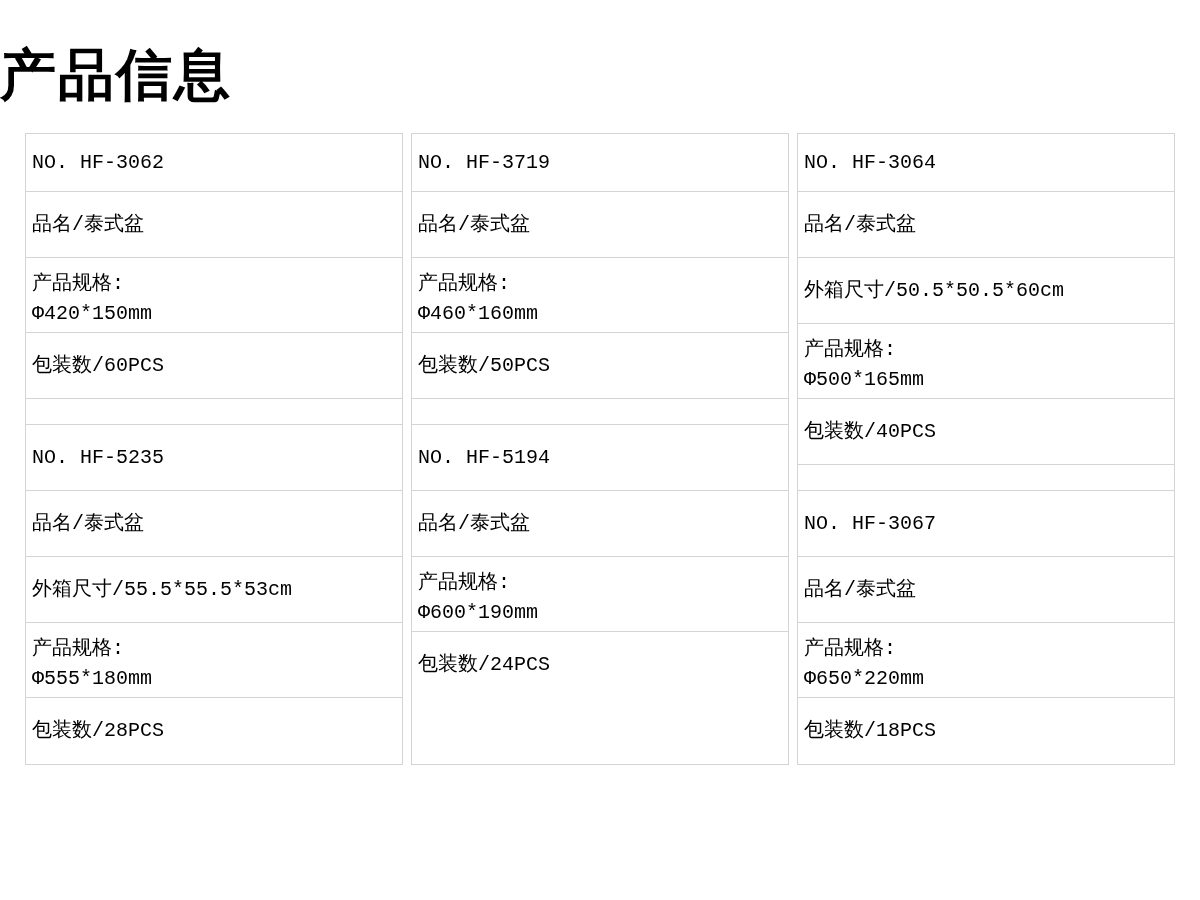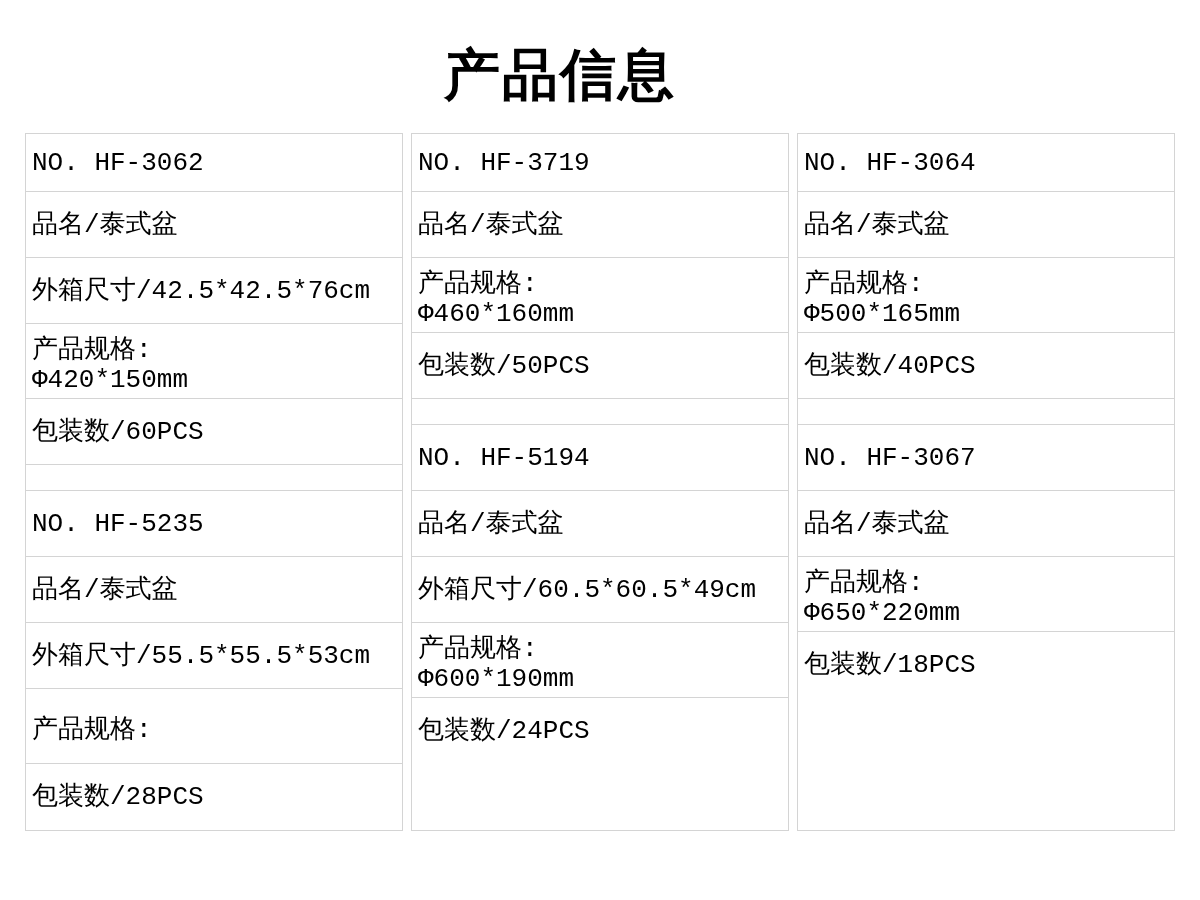"产品信息" .page-title { text-align: center -> left }
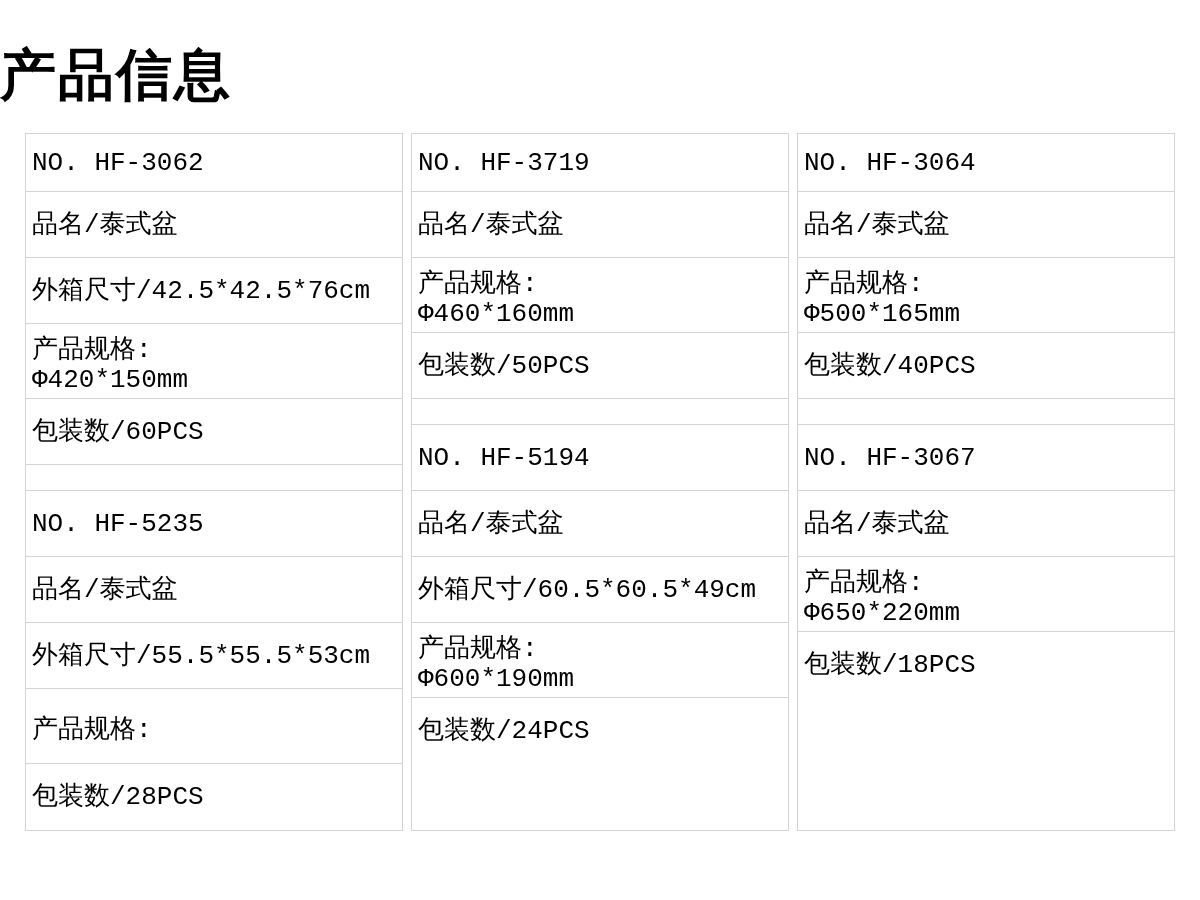"NO. HF-3062" .cell { font-size: 26px -> 20px }
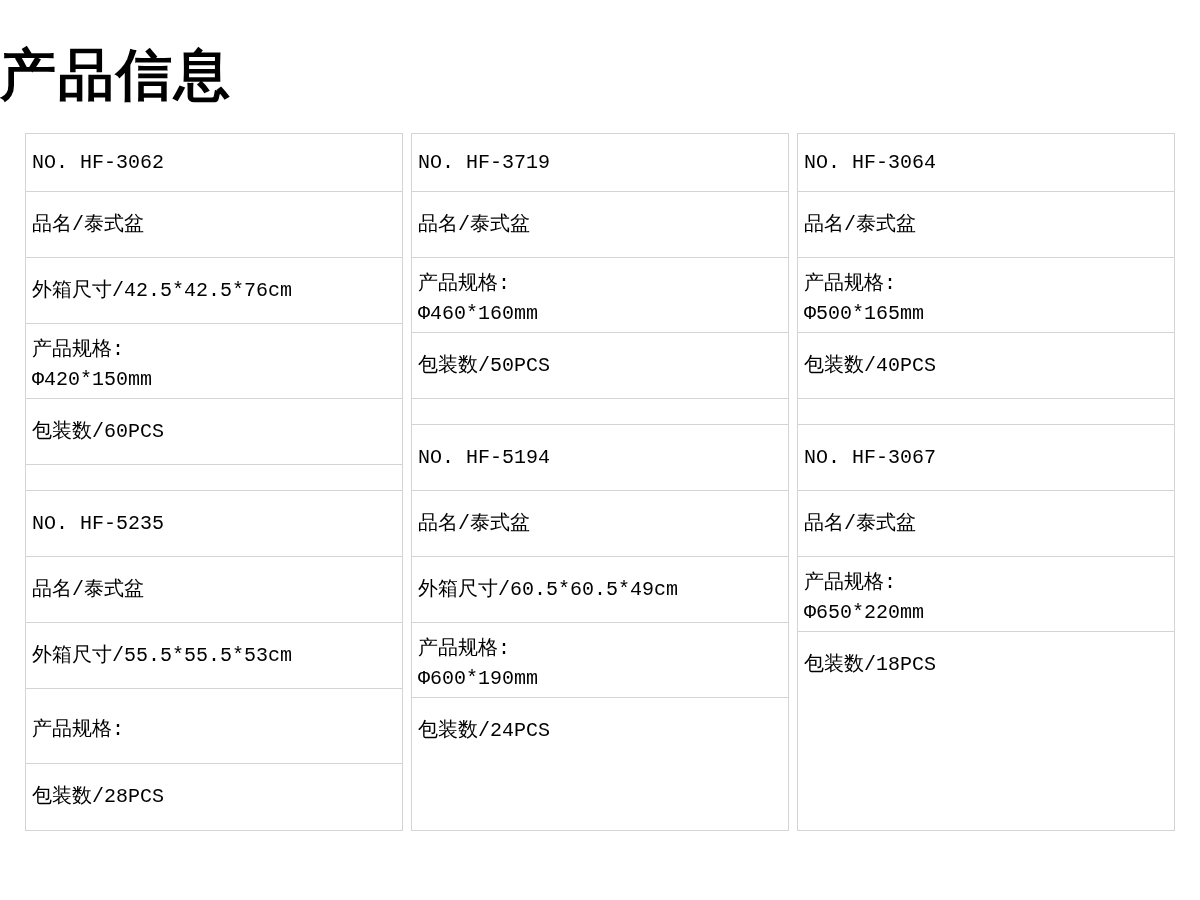"外箱尺寸/42.5*42.5*76cm" div.cell { html: <div>外箱尺寸/42.5*42.5*76cm</div> -> none }
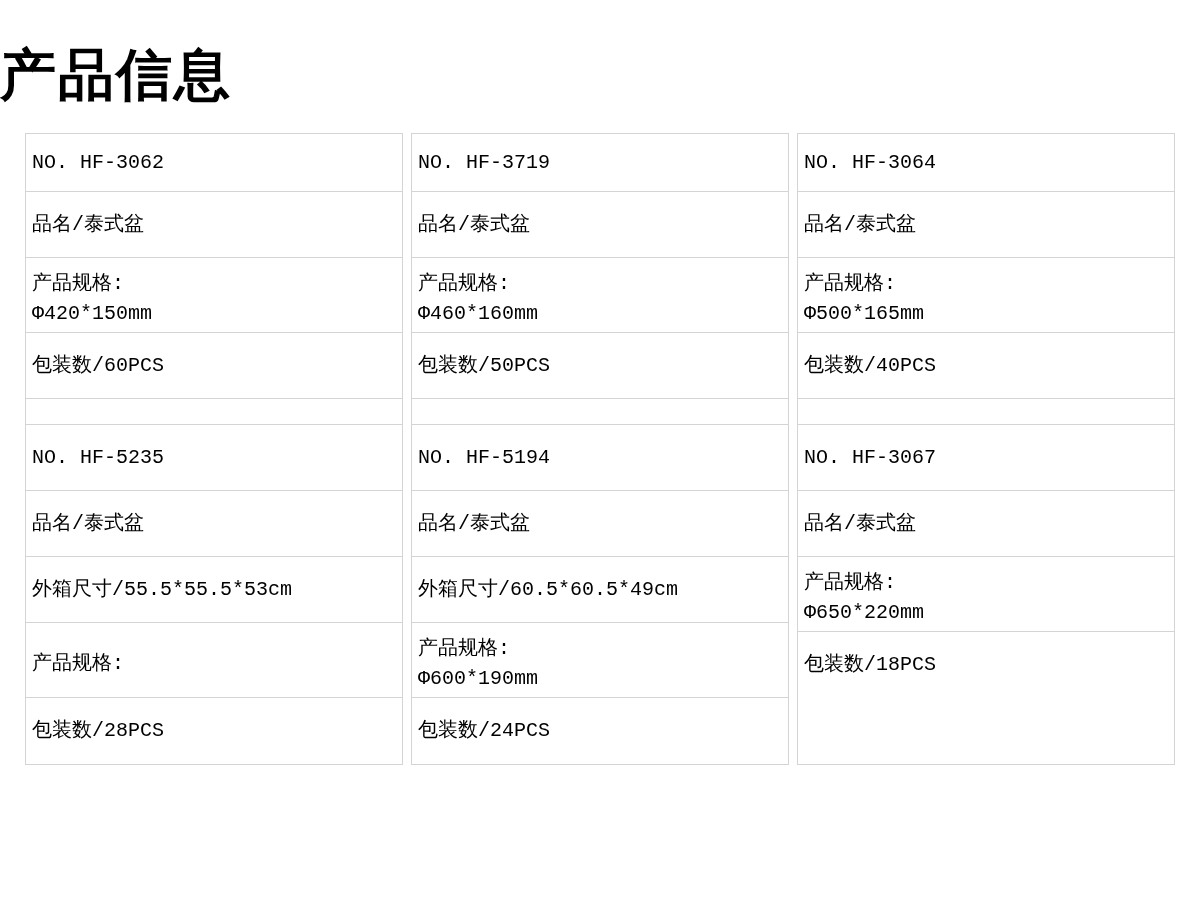"外箱尺寸/50.5*50.5*60cm" div.cell { html: none -> <div>外箱尺寸/50.5*50.5*60cm</div> }
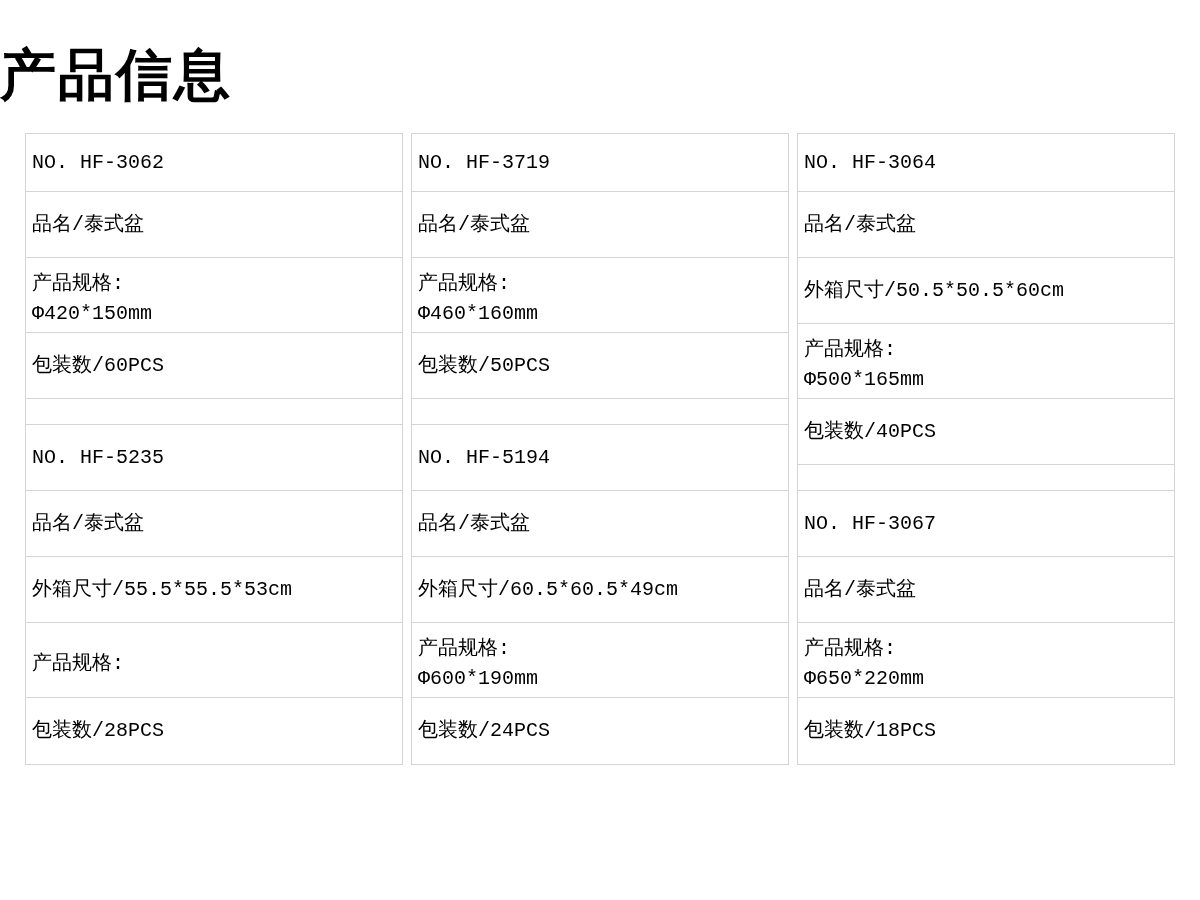"外箱尺寸/60.5*60.5*49cm" div.cell { html: <div>外箱尺寸/60.5*60.5*49cm</div> -> none }
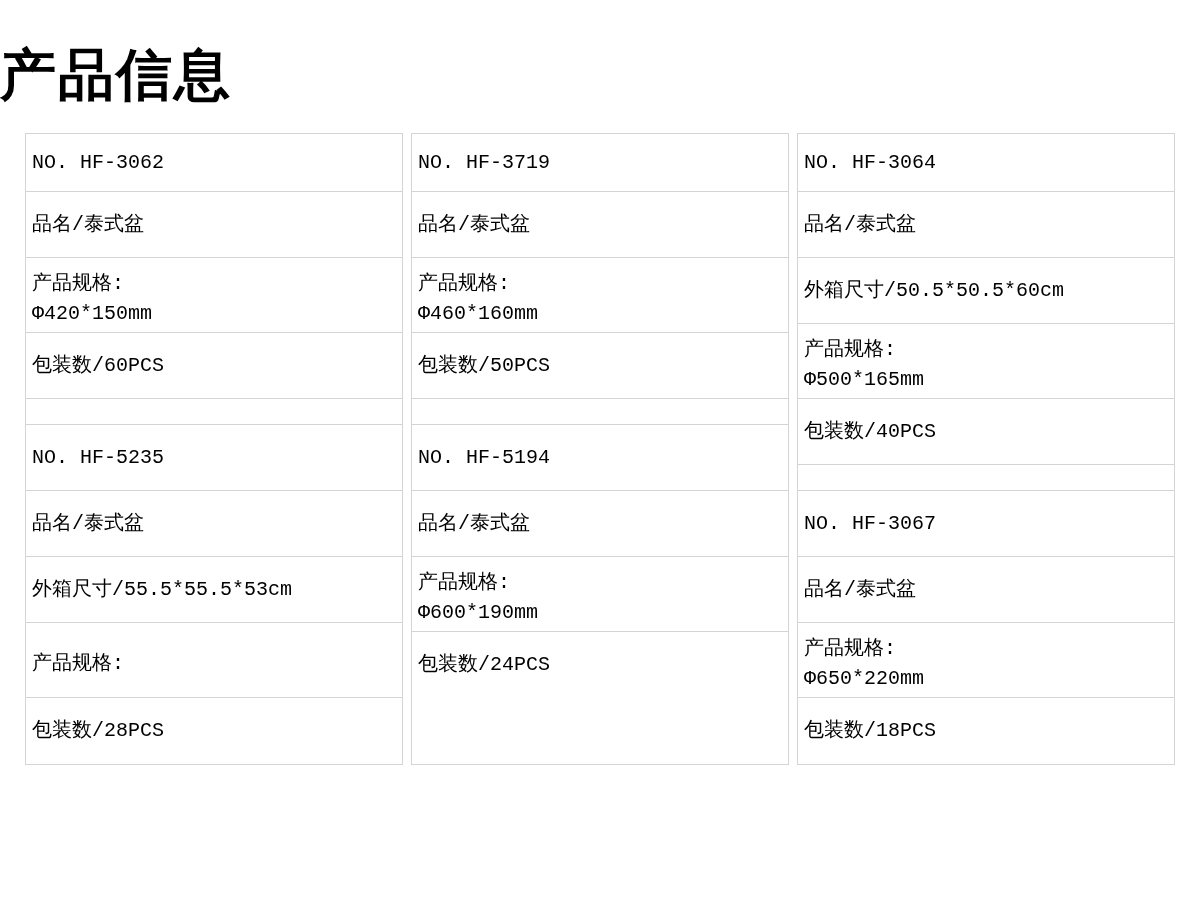"Φ555*180mm" div { html: none -> <div>Φ555*180mm</div> }
